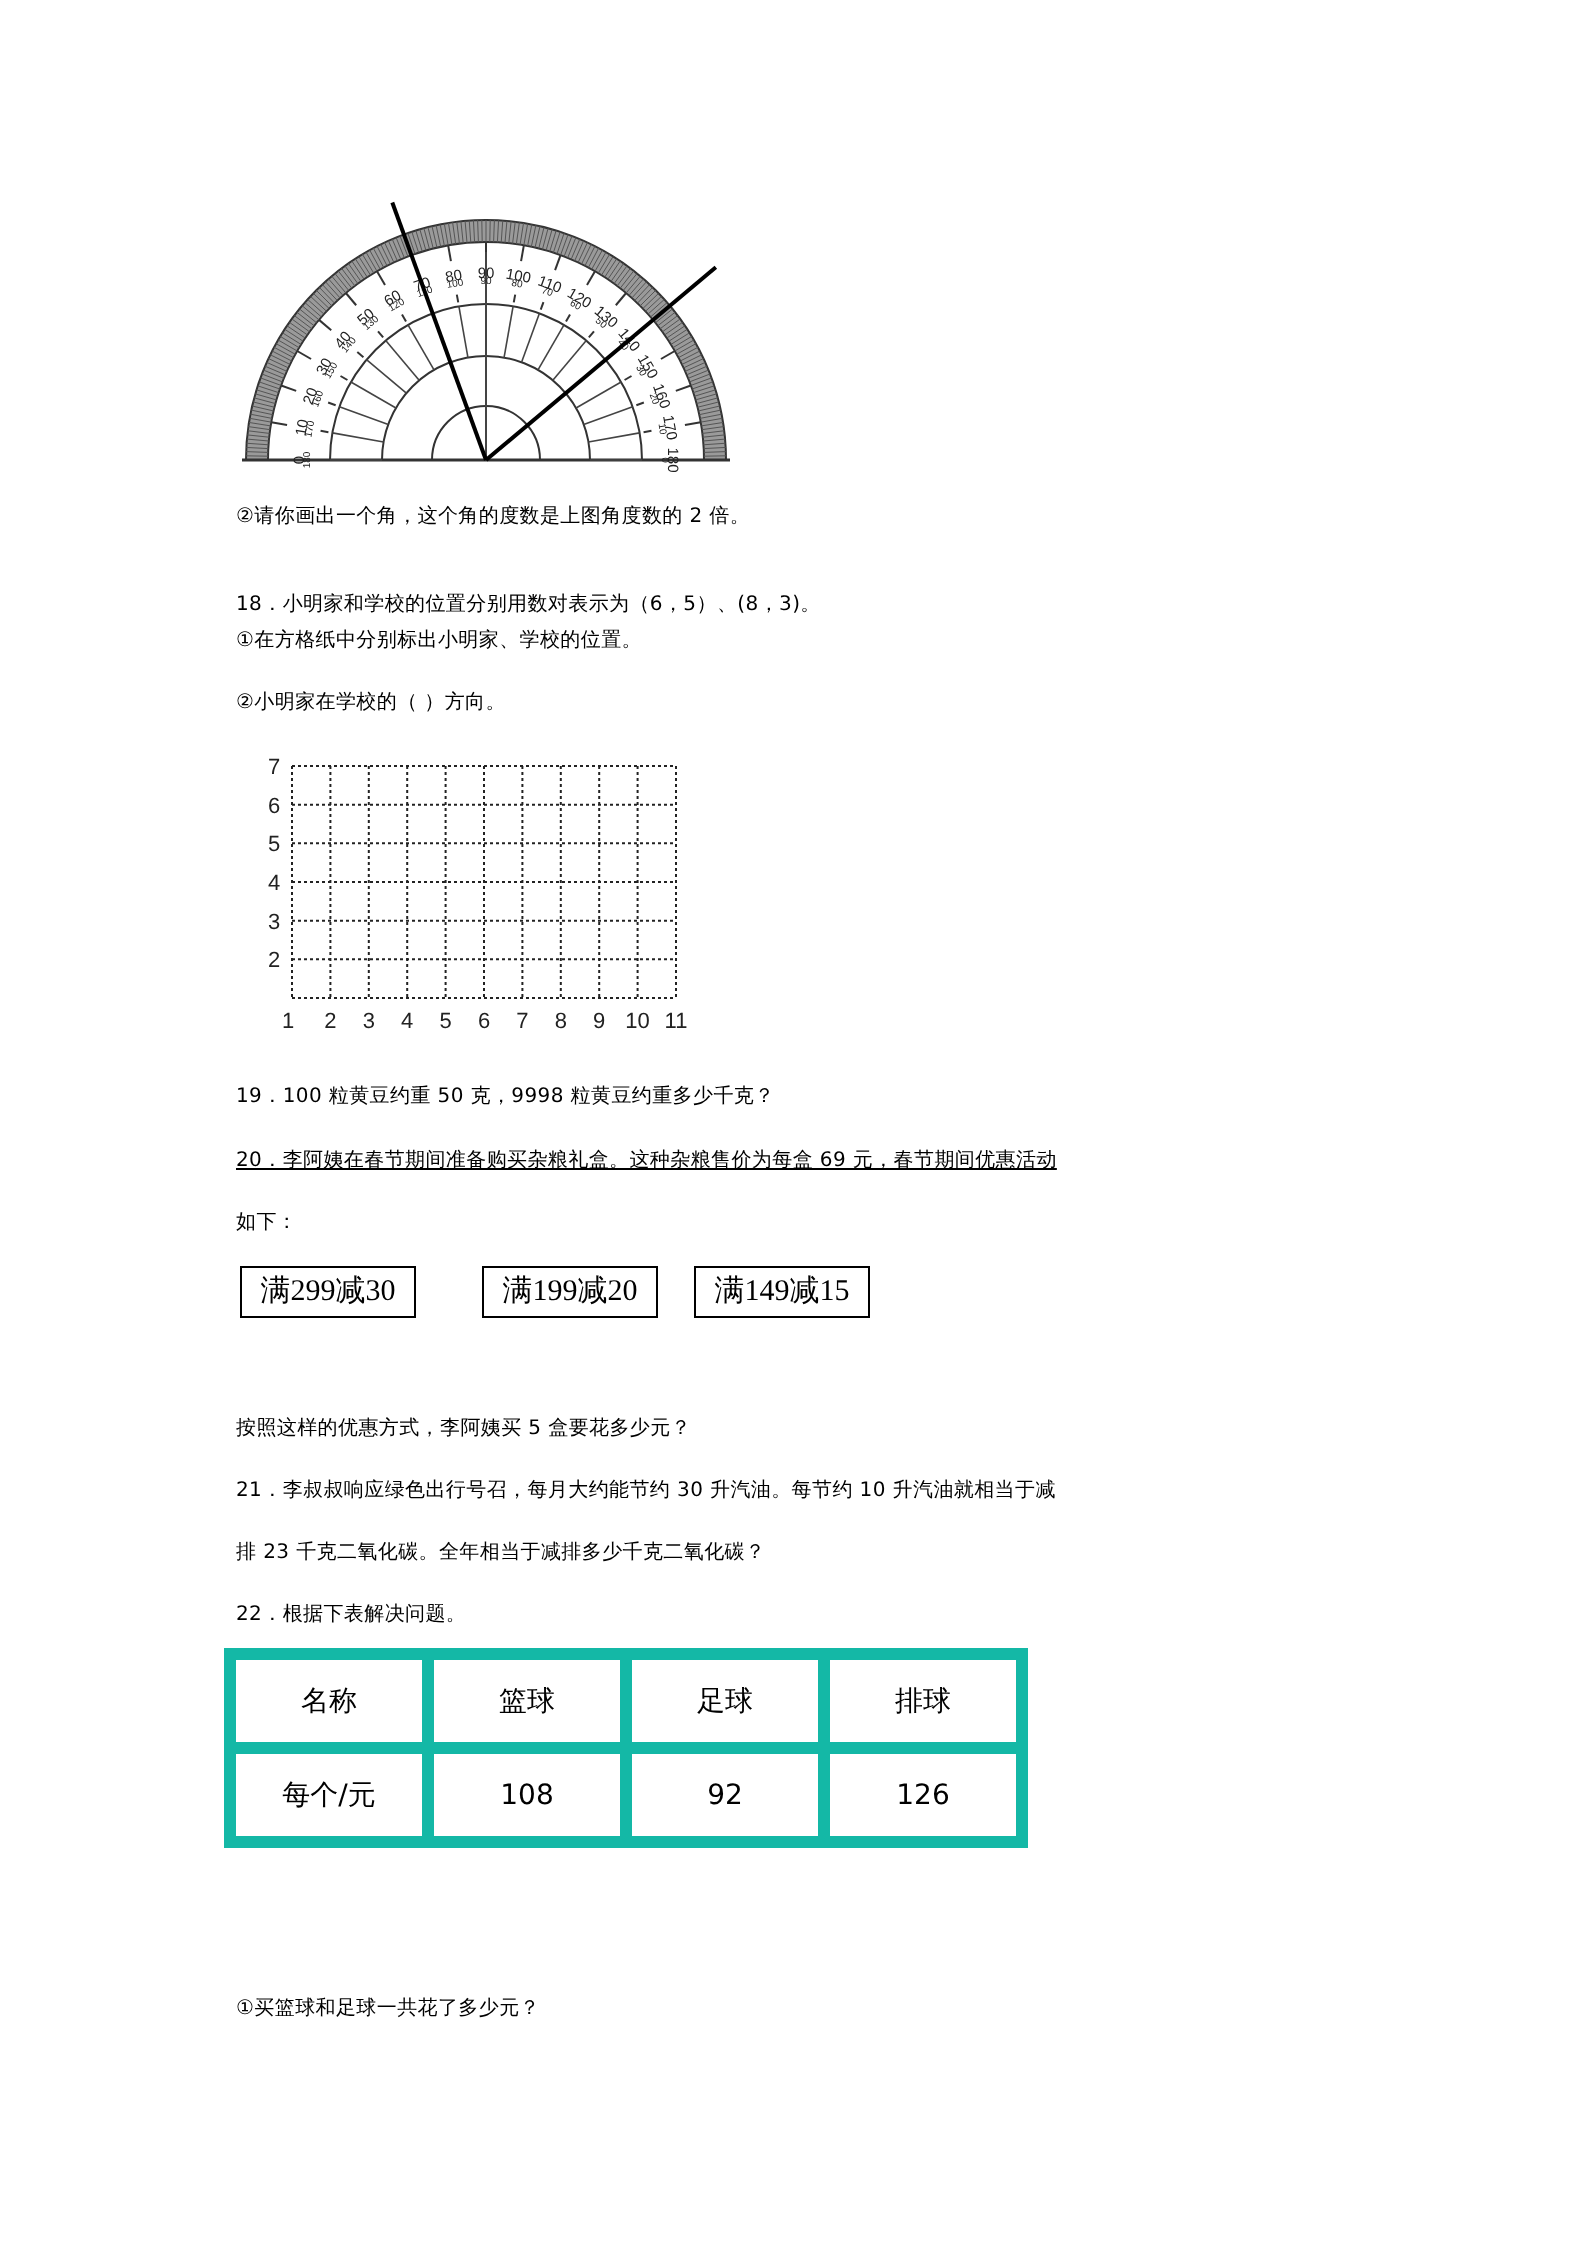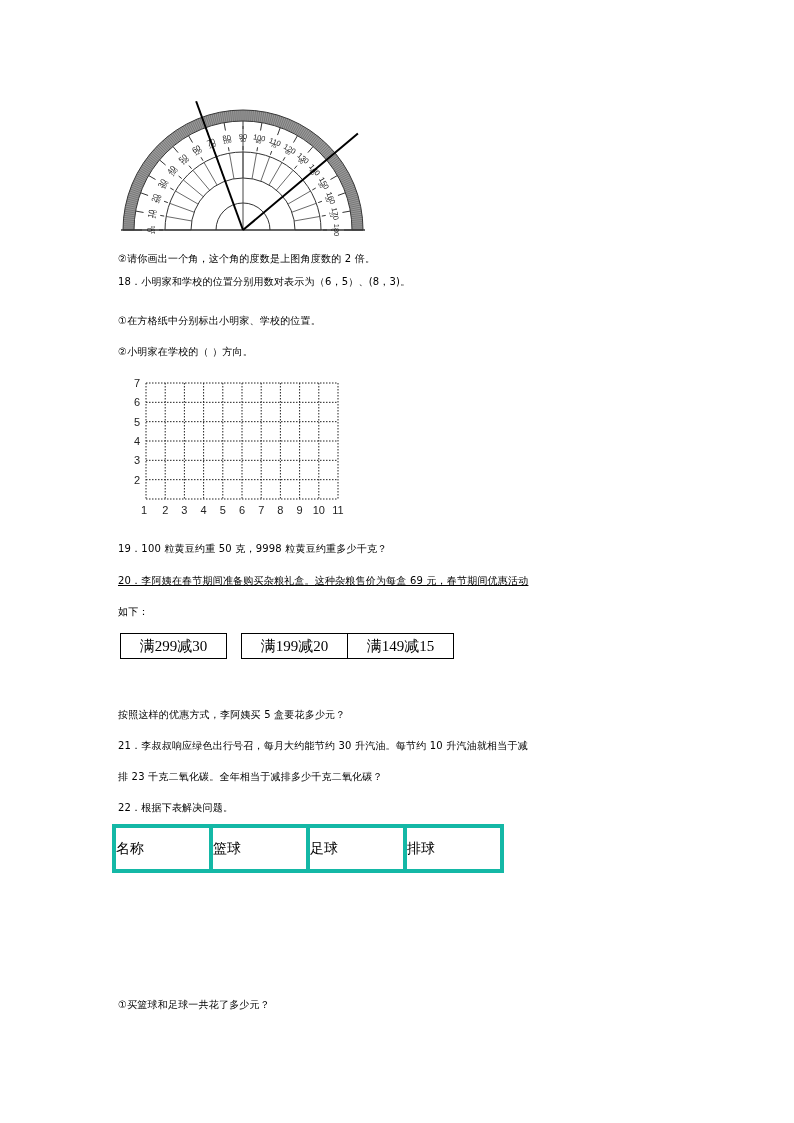"18．小明家和学校的位置分别用数对表示为（6，5）、(8，3)。" div.line { top: 273px -> 294px }
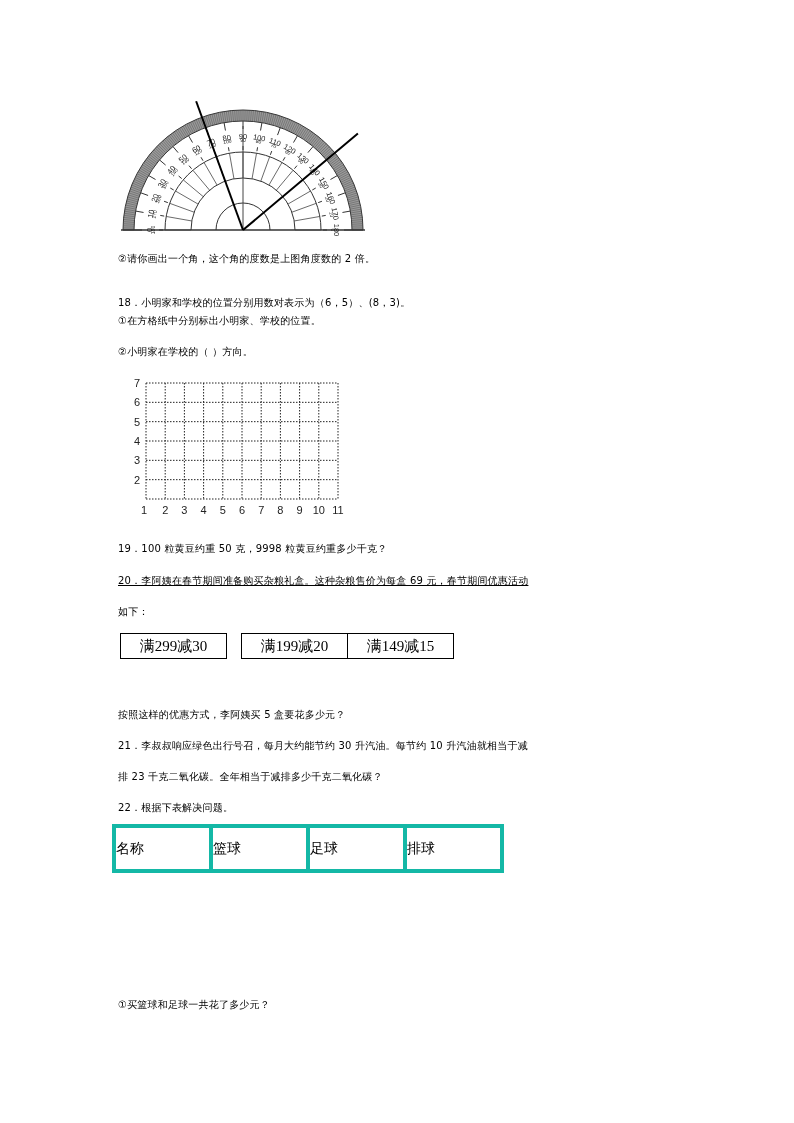"满299减30" .box { width: 107px -> 88px }
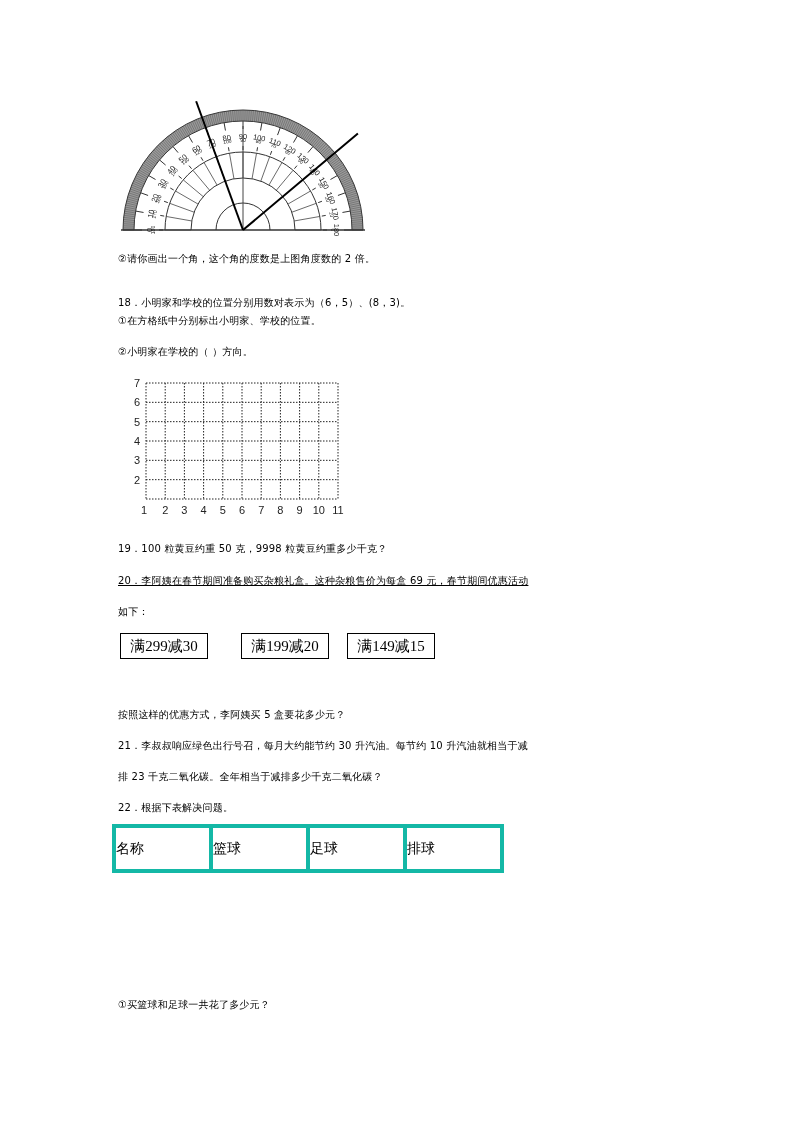"名称" table.price td { border: 4px solid #14b8a6 -> 6px solid #14b8a6; text-align: none -> center }
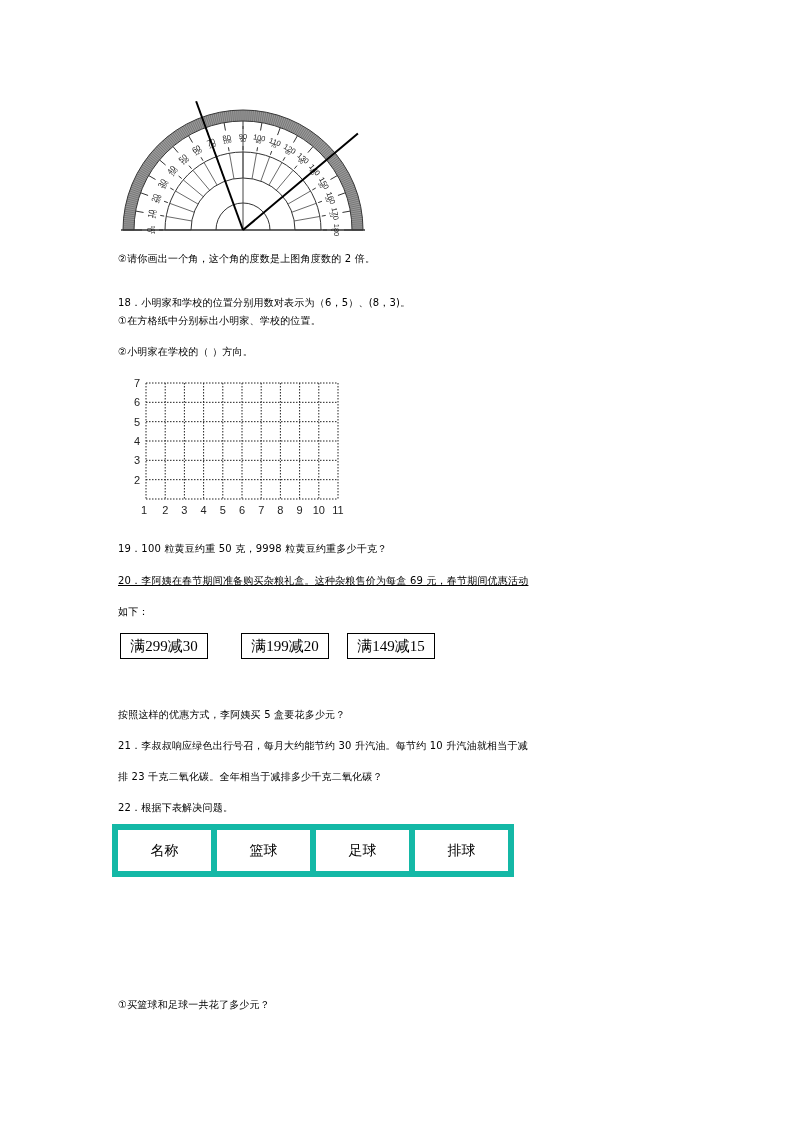"每个/元" tr { html: none -> <tr> <td>每个/元</td> <td>108</td> <td>92</td> <td>126</td> </tr> }
